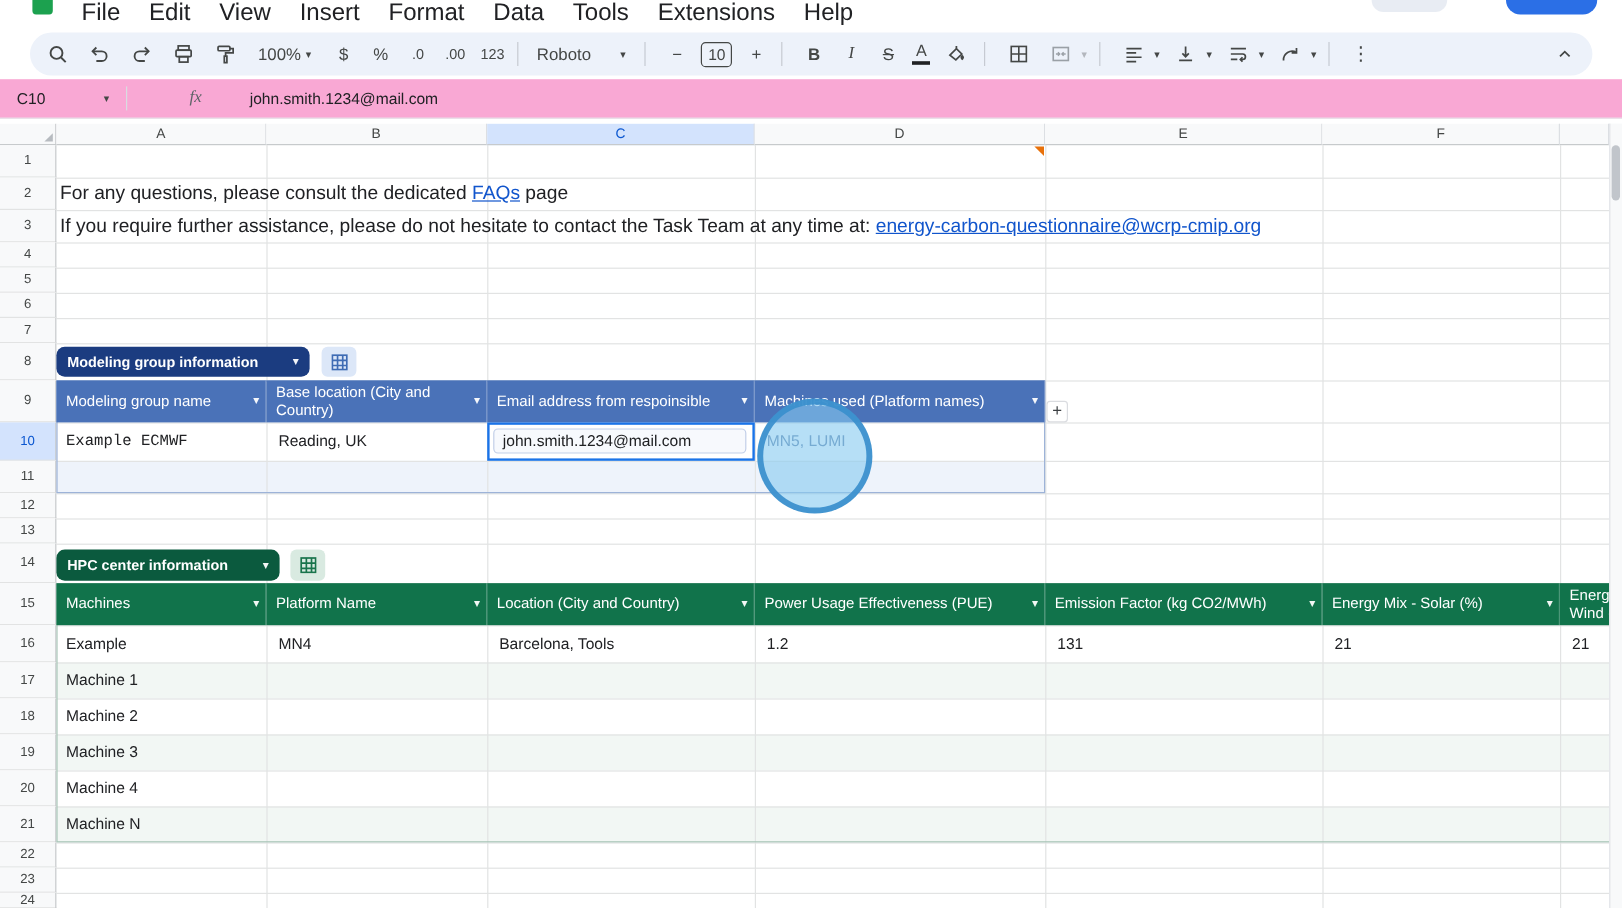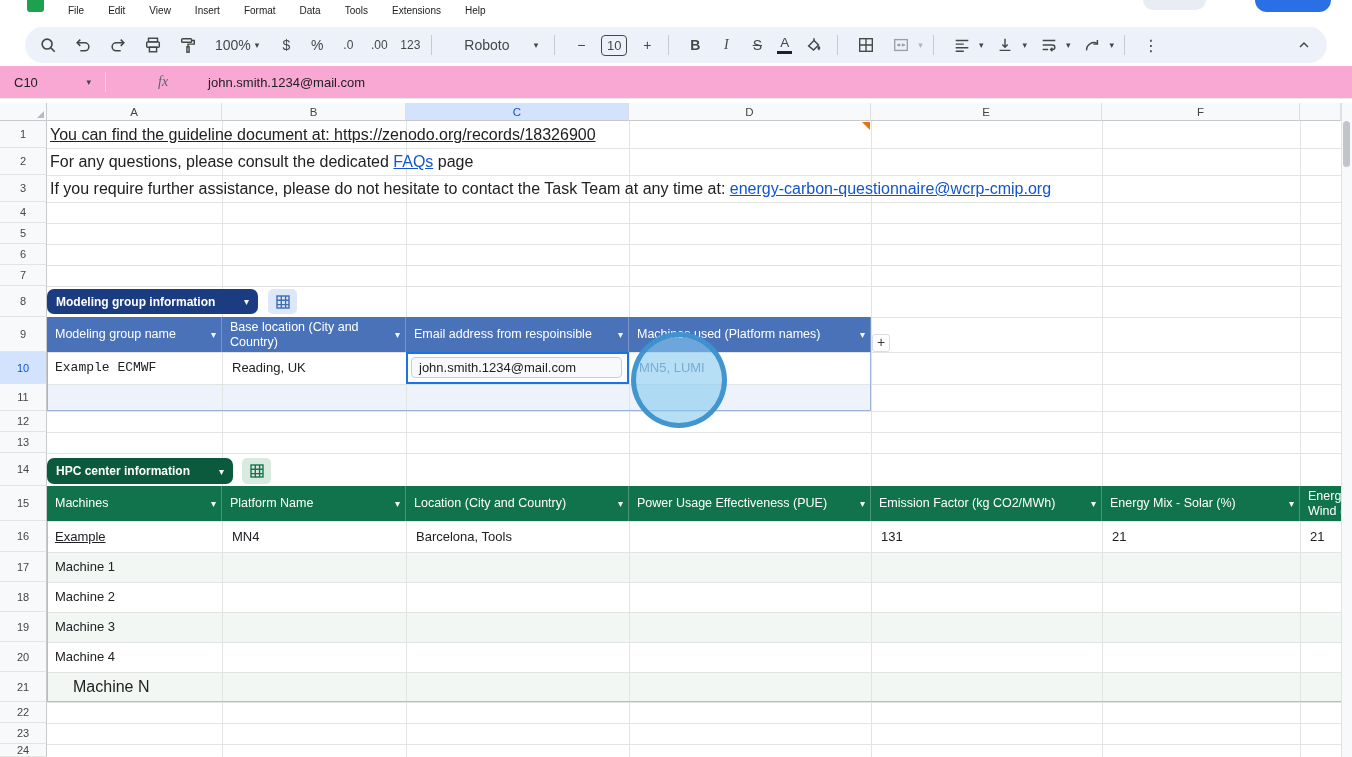"File" .menu-item { font-size: 10px -> 20px }
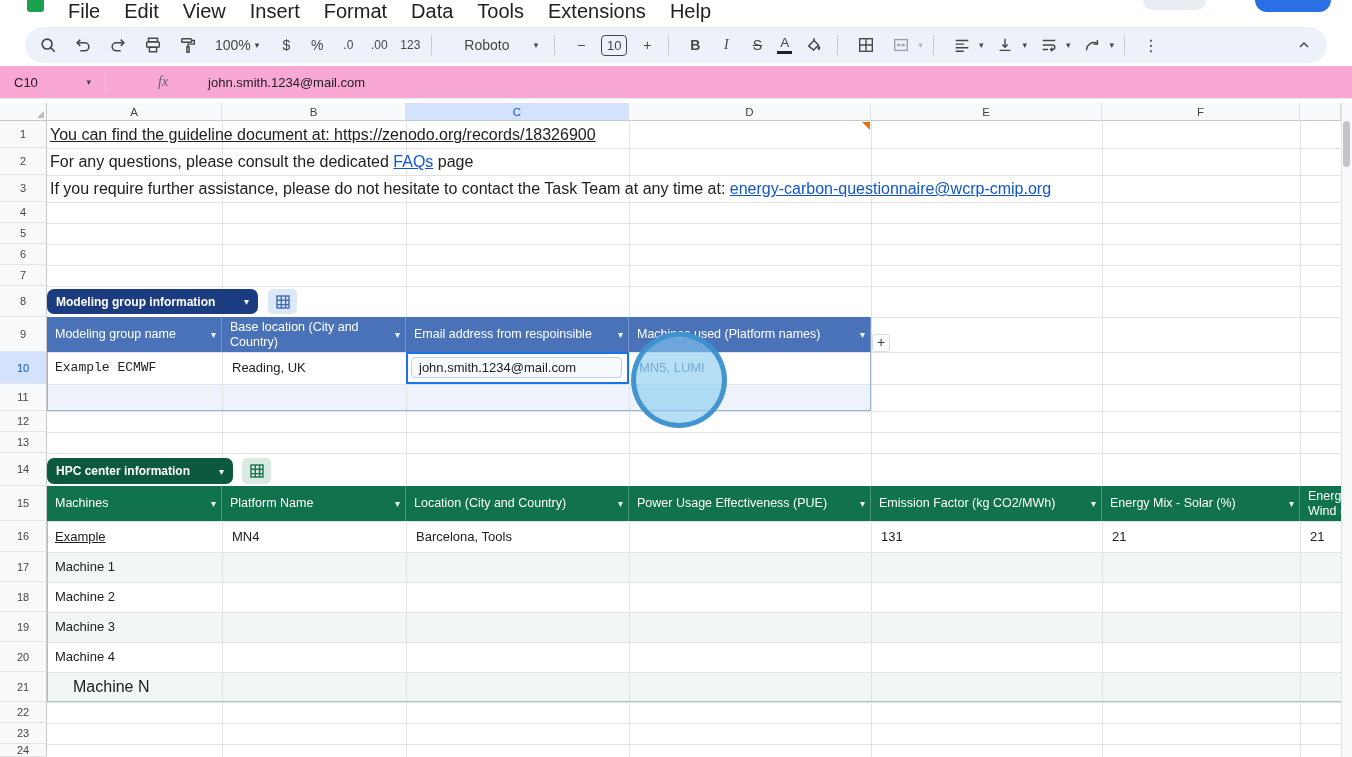"Roboto" .tfont { margin-left: 20px -> 3px }
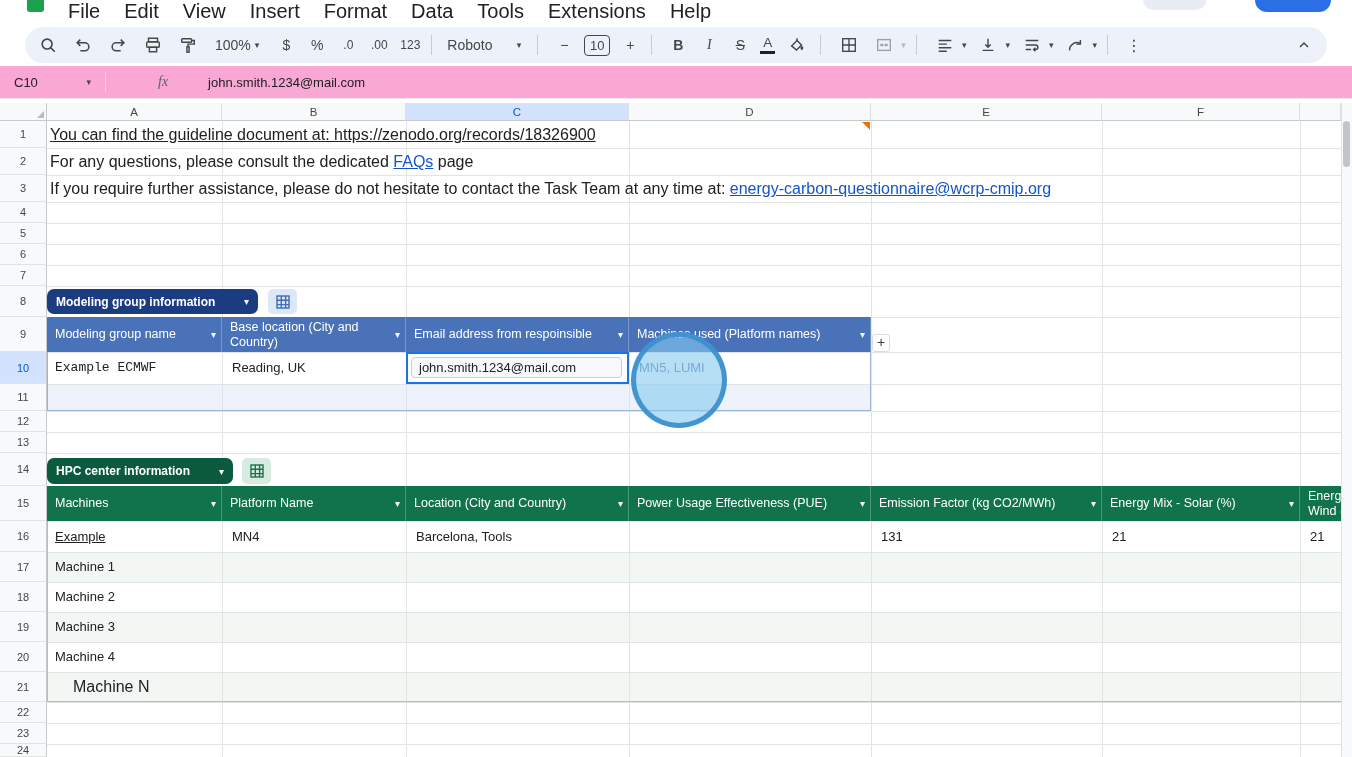"You can find the guideline" div { html: <div><span>You can find the guideline document at: https://zenodo.org/records/18326900</span></div> -> none }
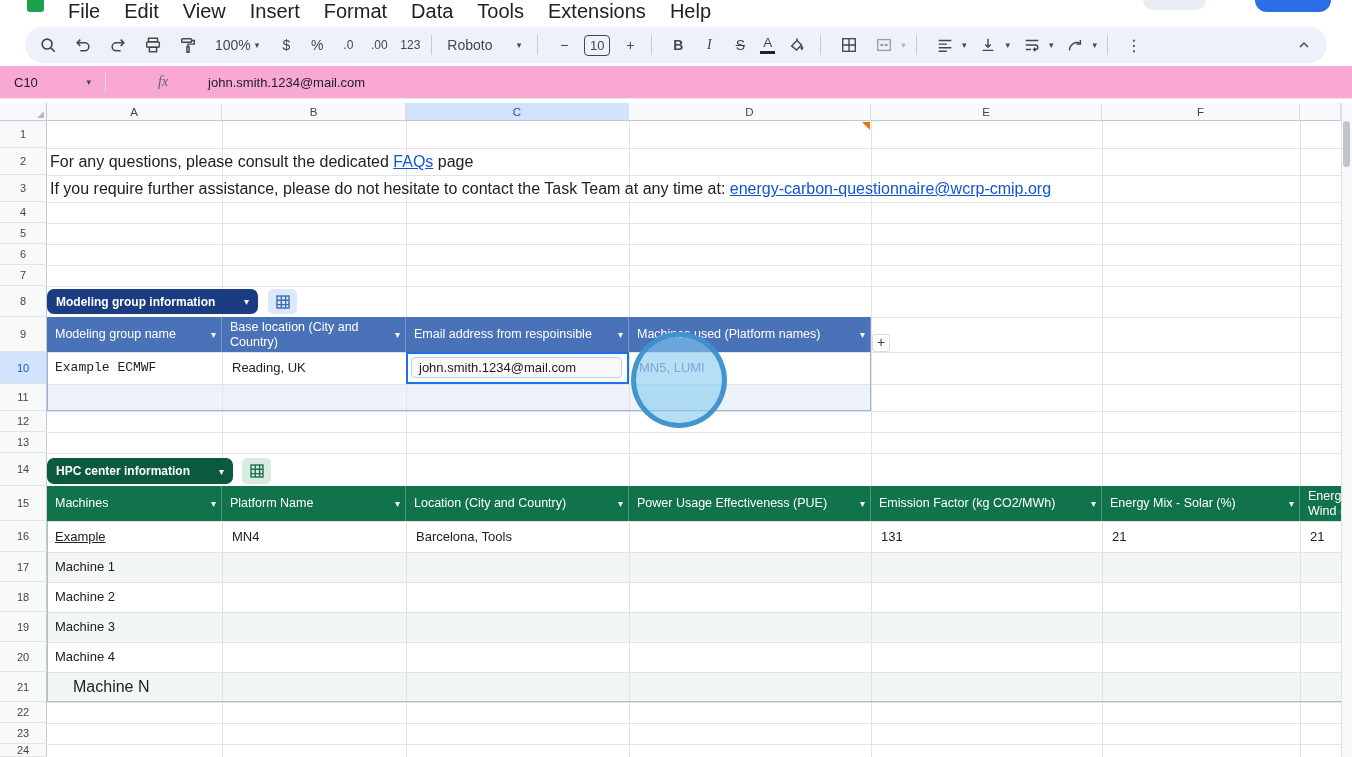"Example" div { text-decoration: underline -> none }
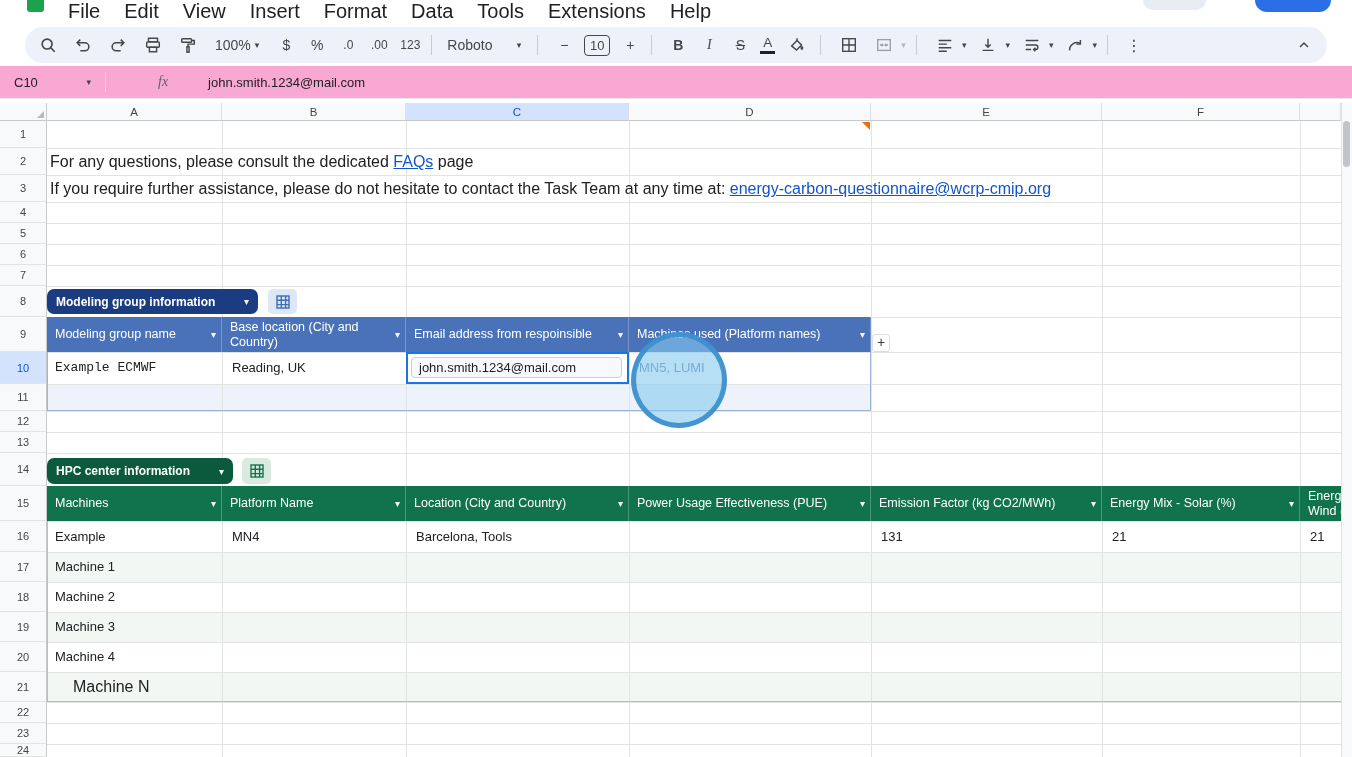"1.2" div { html: none -> <div>1.2</div> }
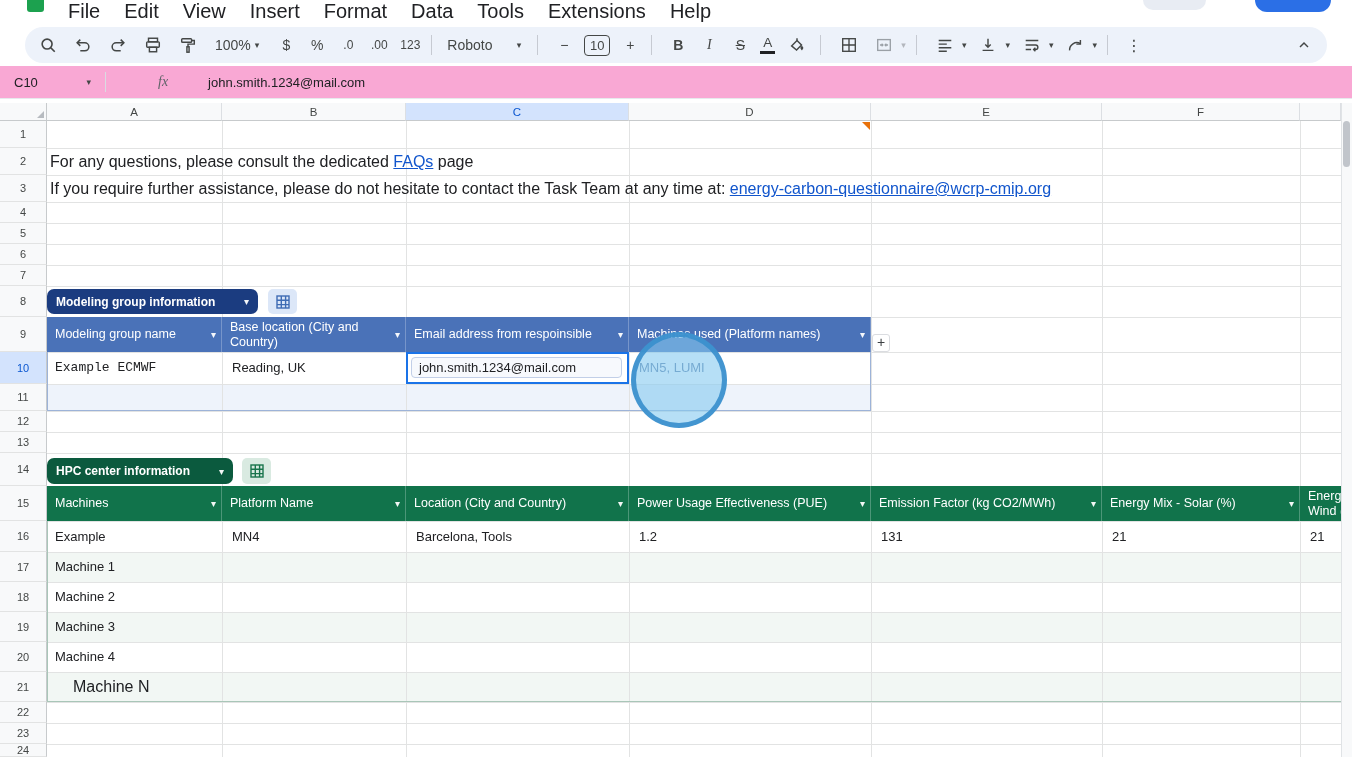"Machine N" div { font-size: 16px -> 13px; margin-left: 18px -> none }
